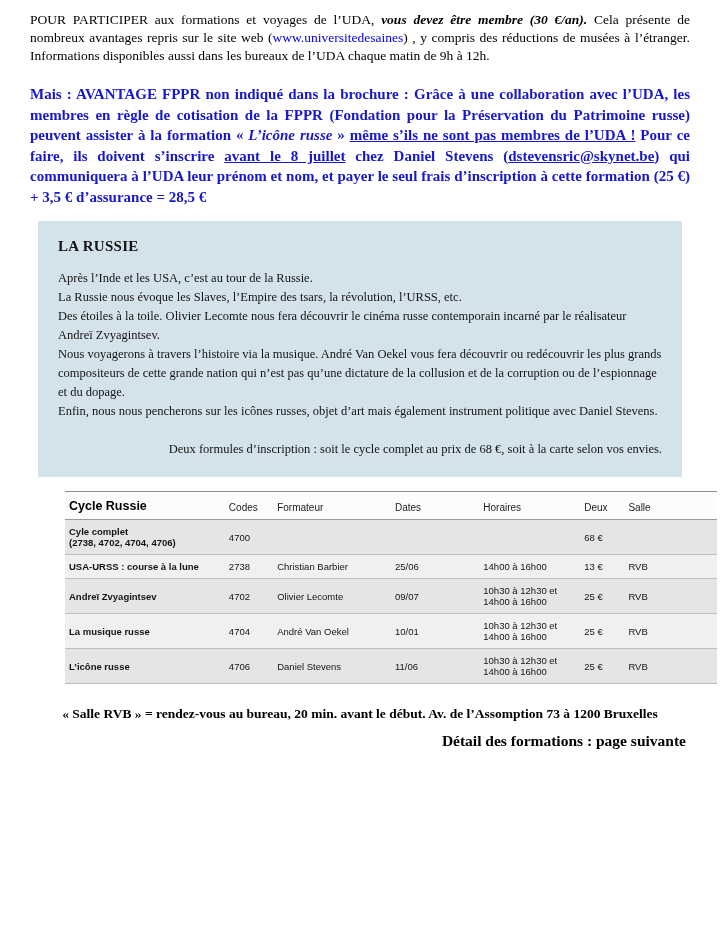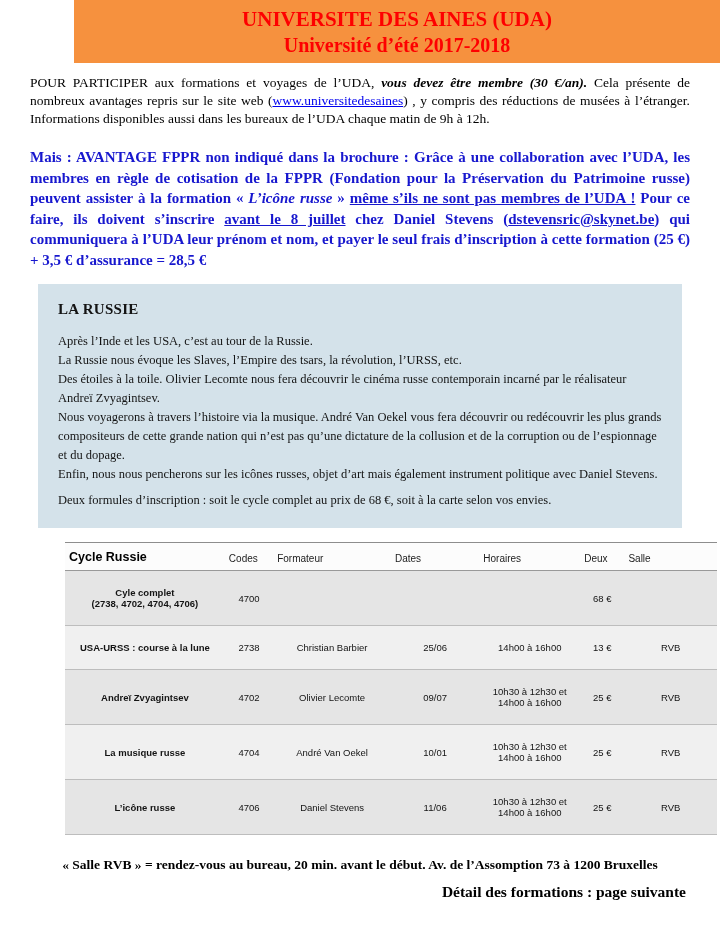"UNIVERSITE DES AINES (UDA)" header.banner { html: <header> <div>UNIVERSITE DES AINES (UDA)</div> <div>Université d’été 2017-2018</div> </header> -> none }
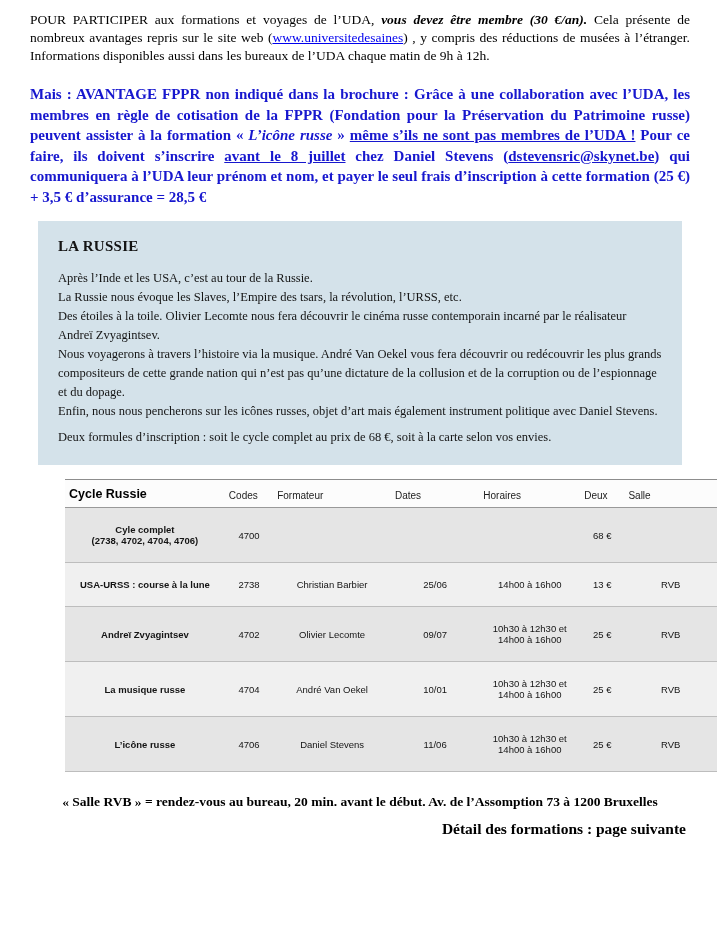"www.universitedesaines" a.link { text-decoration: underline -> none }
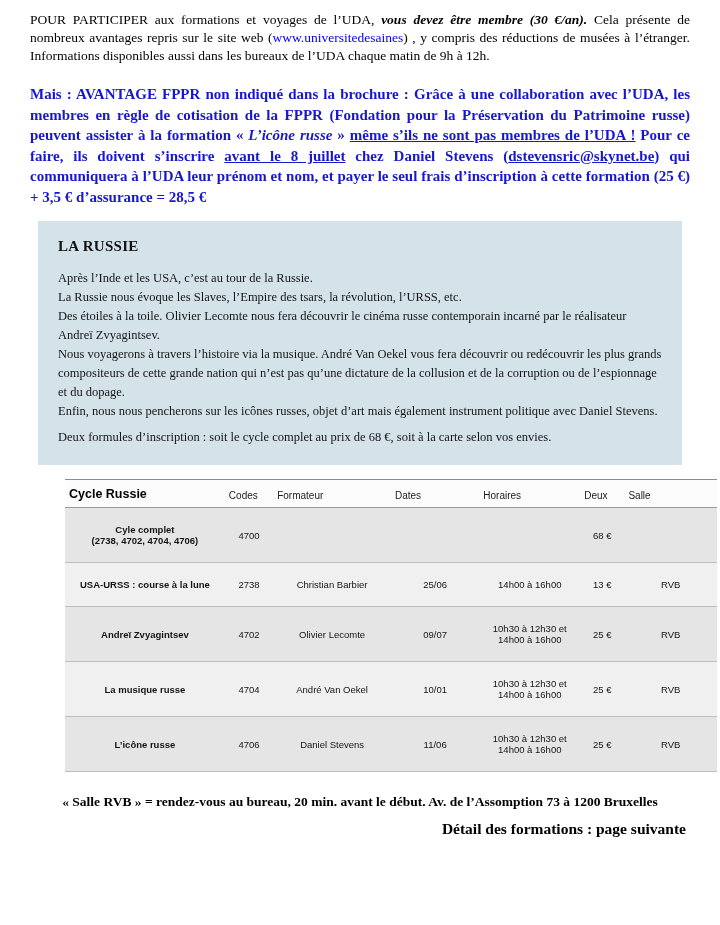"Deux formules d’inscription : soit" .russie-box p.gap { margin-top: 7px -> 19px; text-align: none -> right }
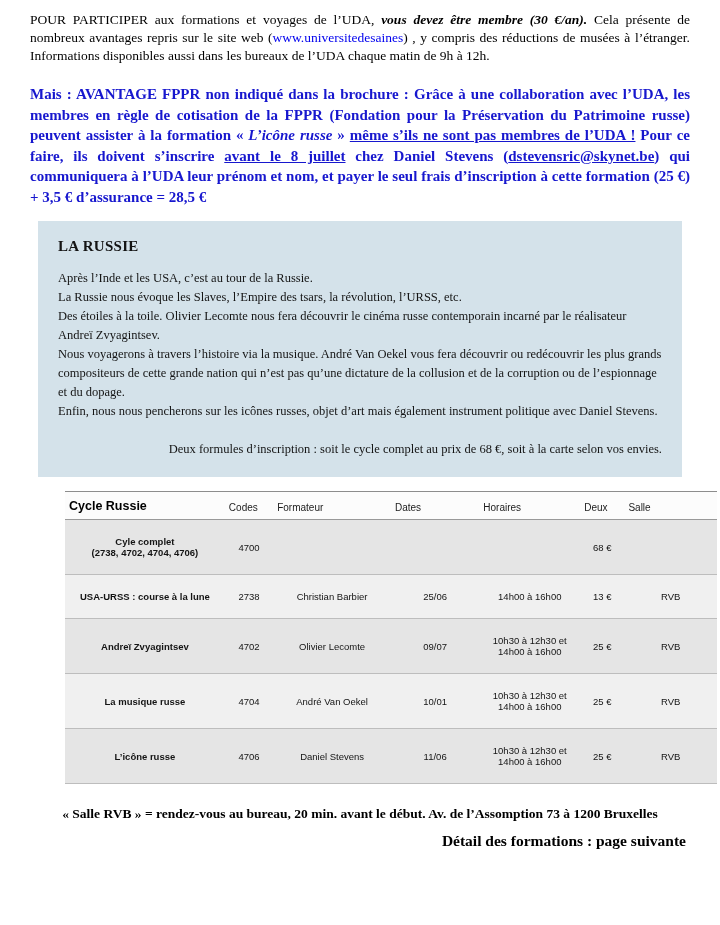"Cyle complet" table.cycle td { padding: 16px 4px -> 6px 4px; text-align: center -> none }
